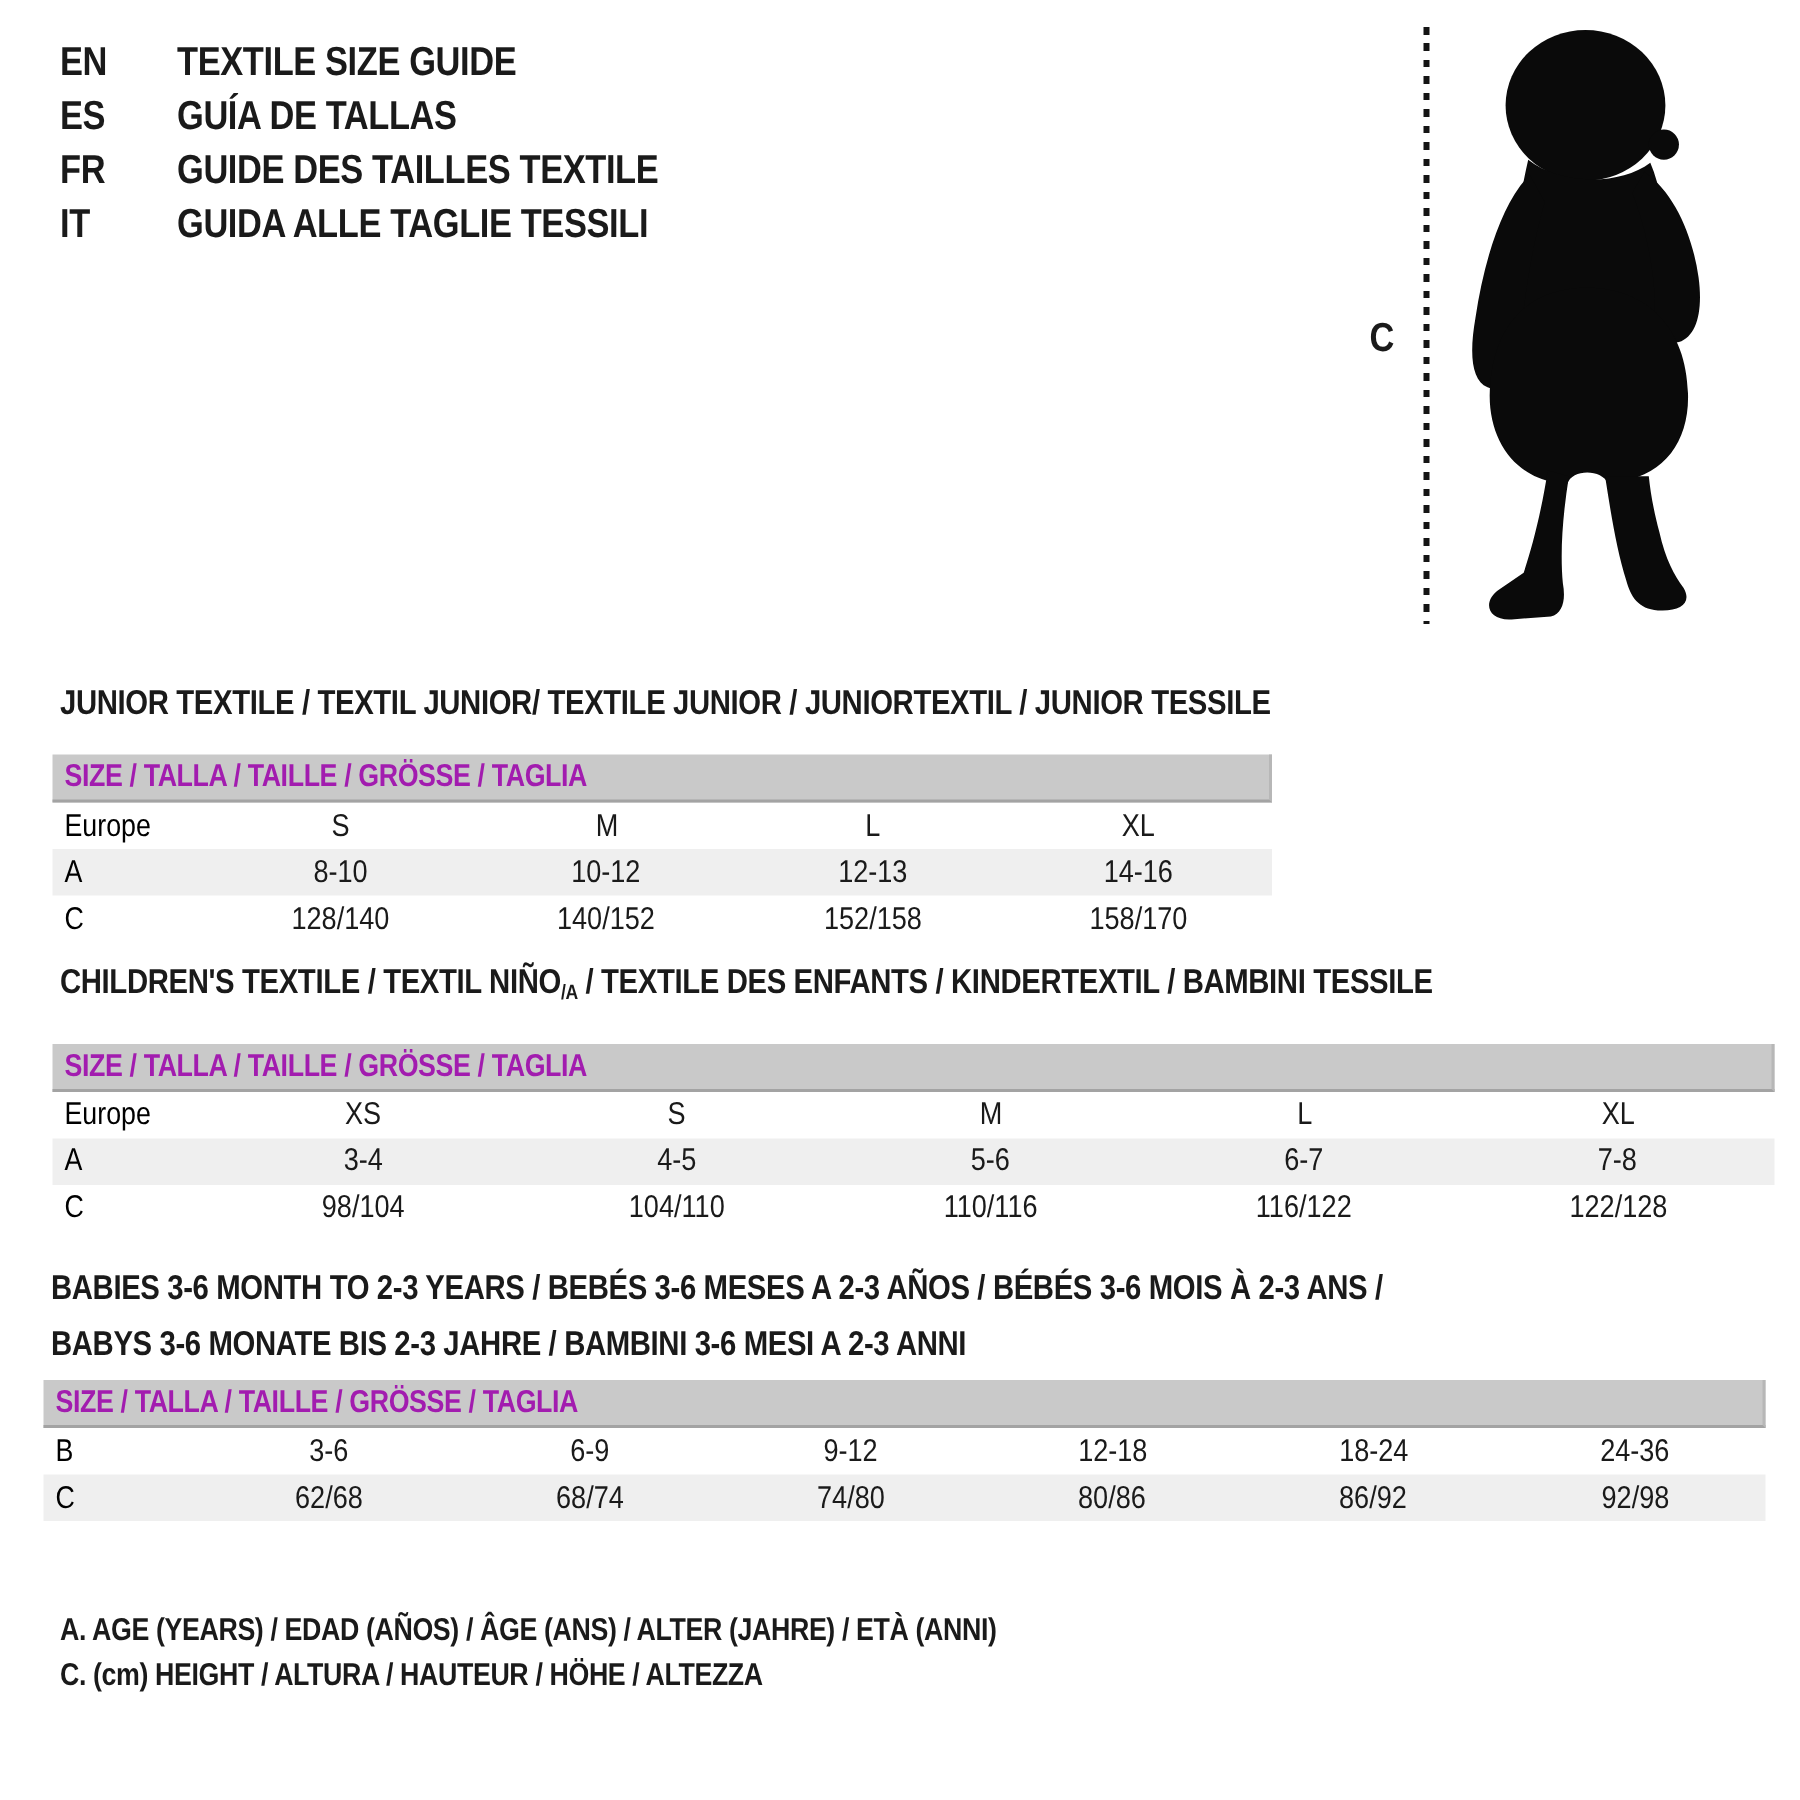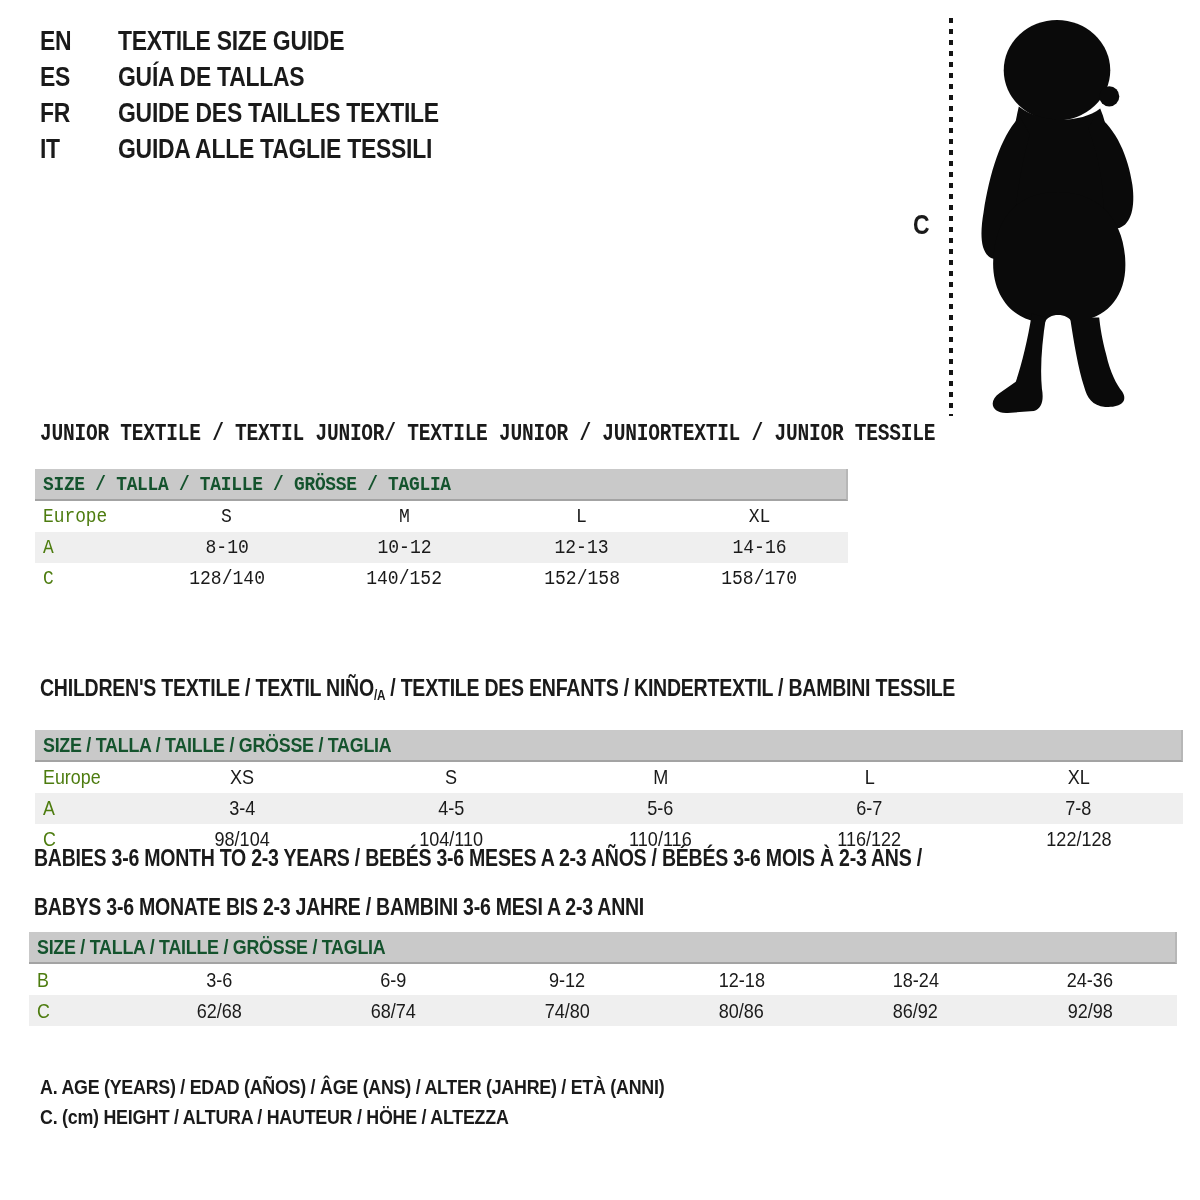"JUNIOR TEXTILE / TEXTIL JUNIOR/" .sec-junior { font-family: Liberation Mono, monospace -> none; top: 422px -> 456px }
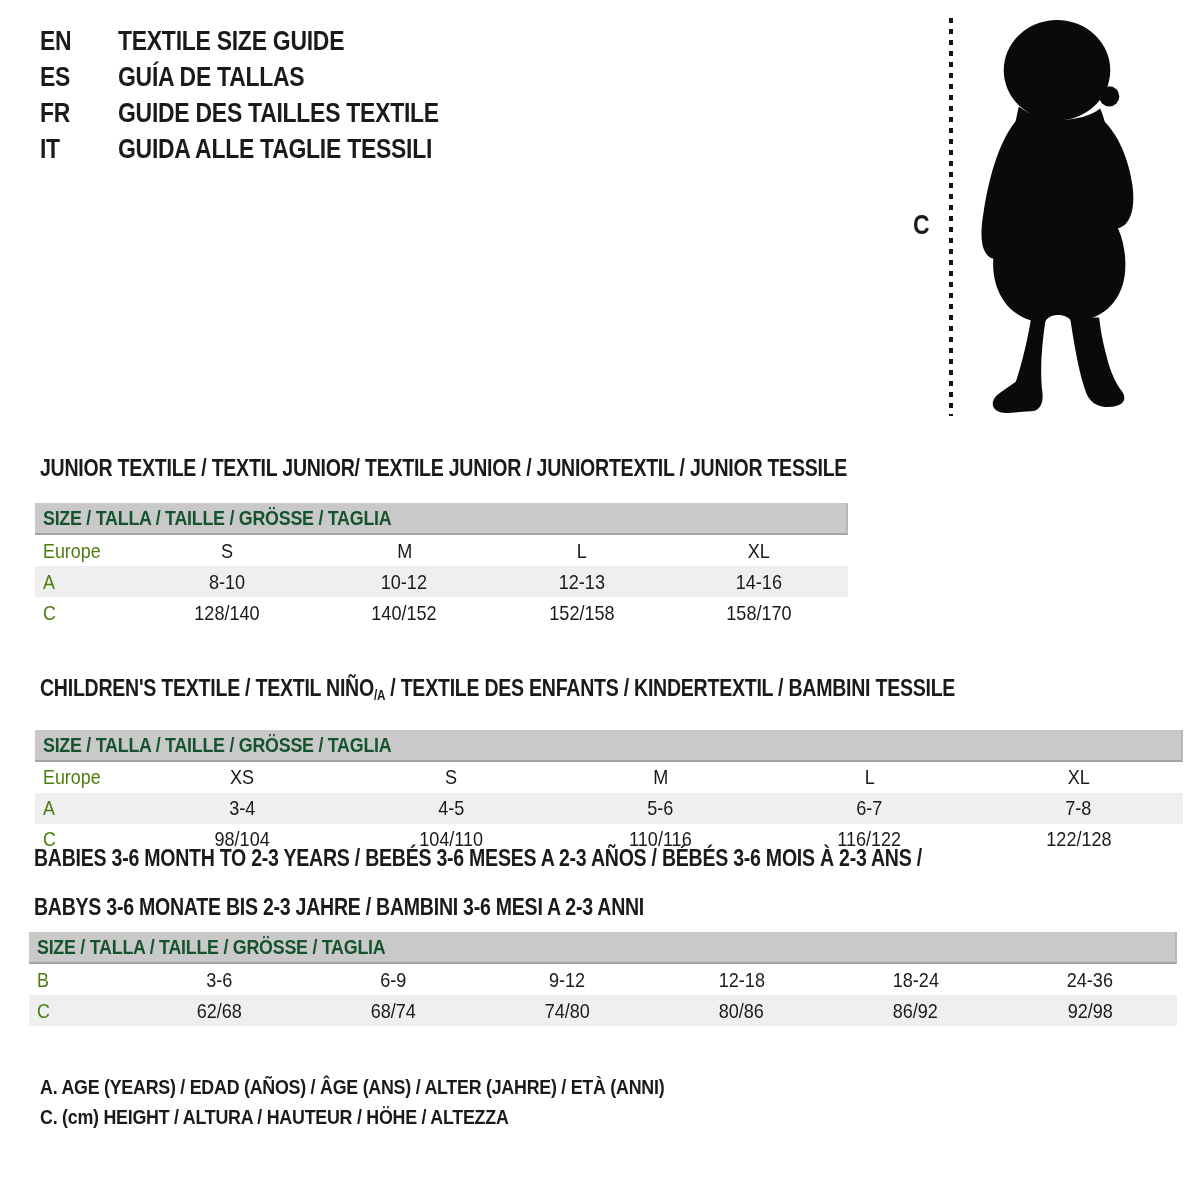"SIZE / TALLA / TAILLE" .size-bar { color: #14532d -> #a21caf }
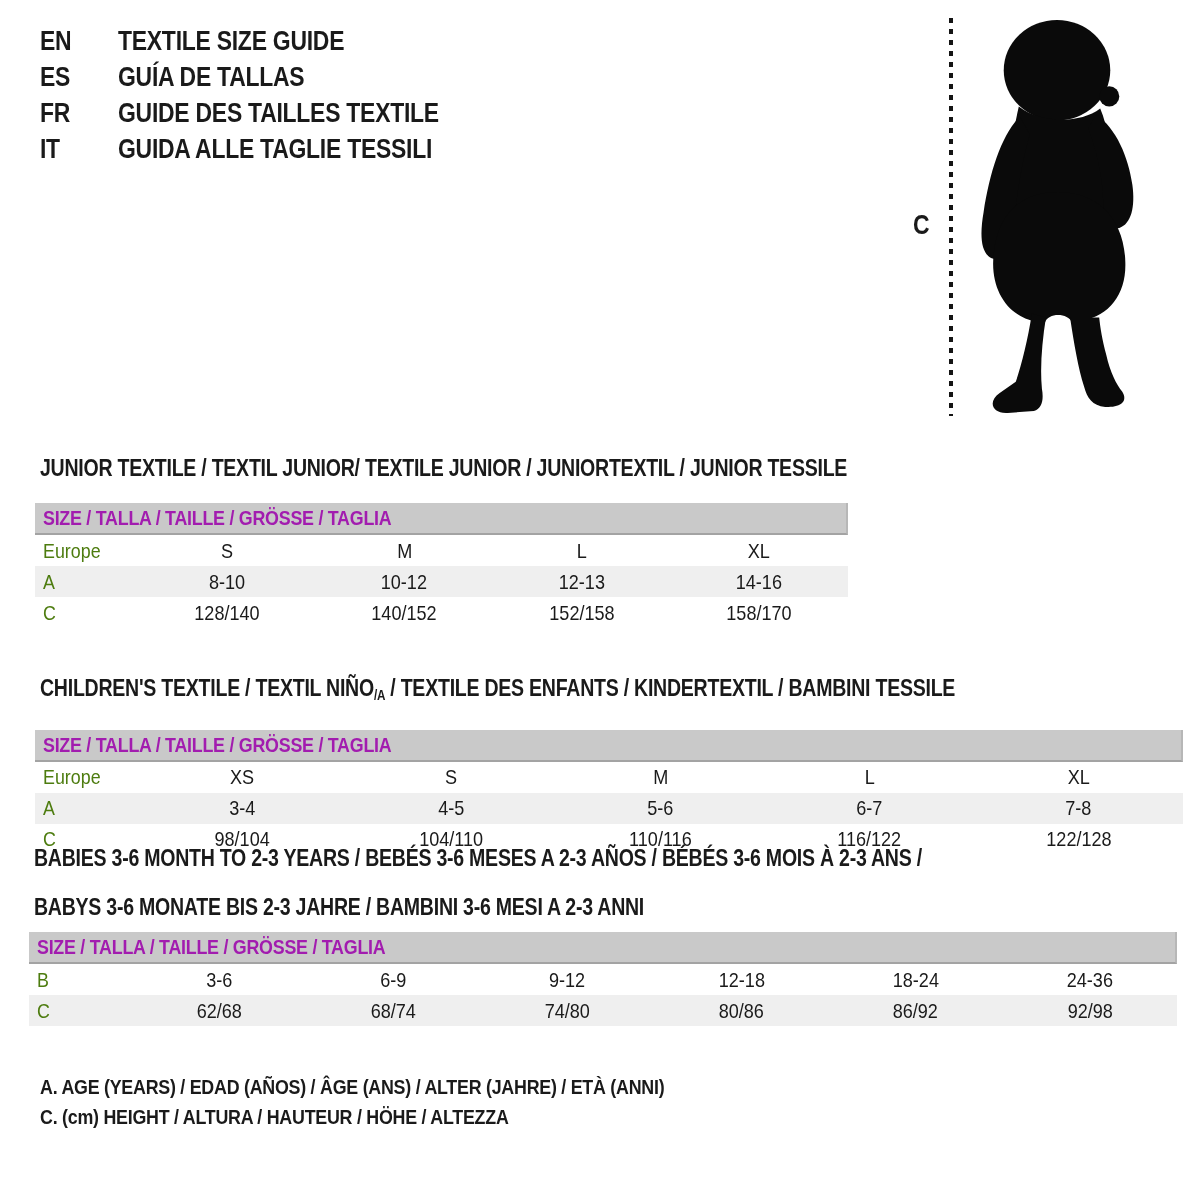"Europe" .tlabel { color: #4d7c0f -> #000000 }
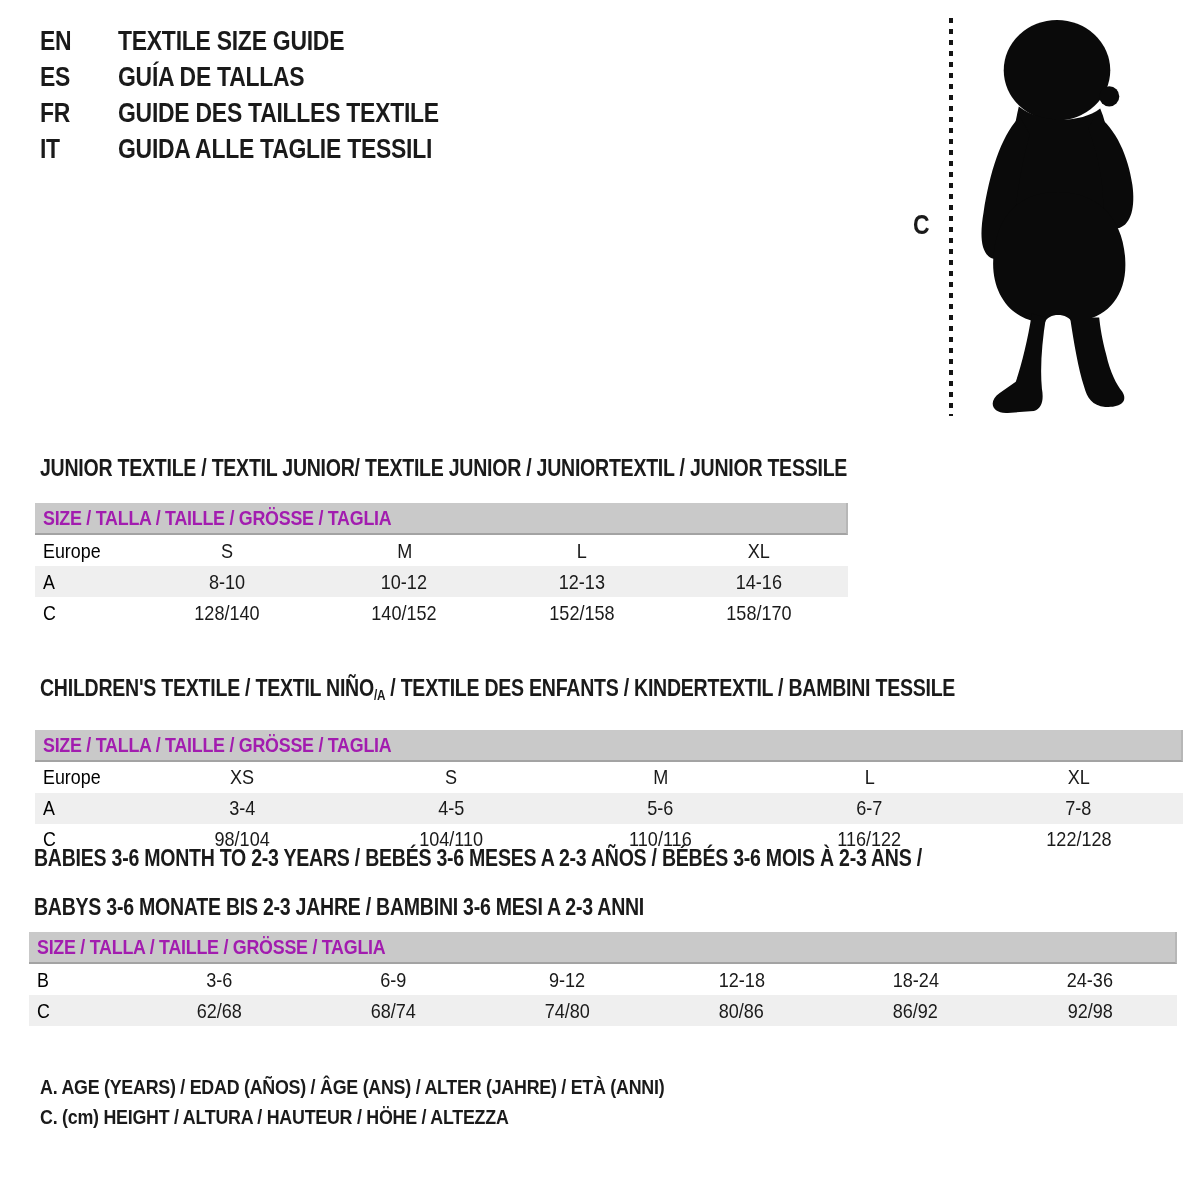"CHILDREN'S TEXTILE / TEXTIL NIÑO/A" .sec-children { top: 676px -> 642px }
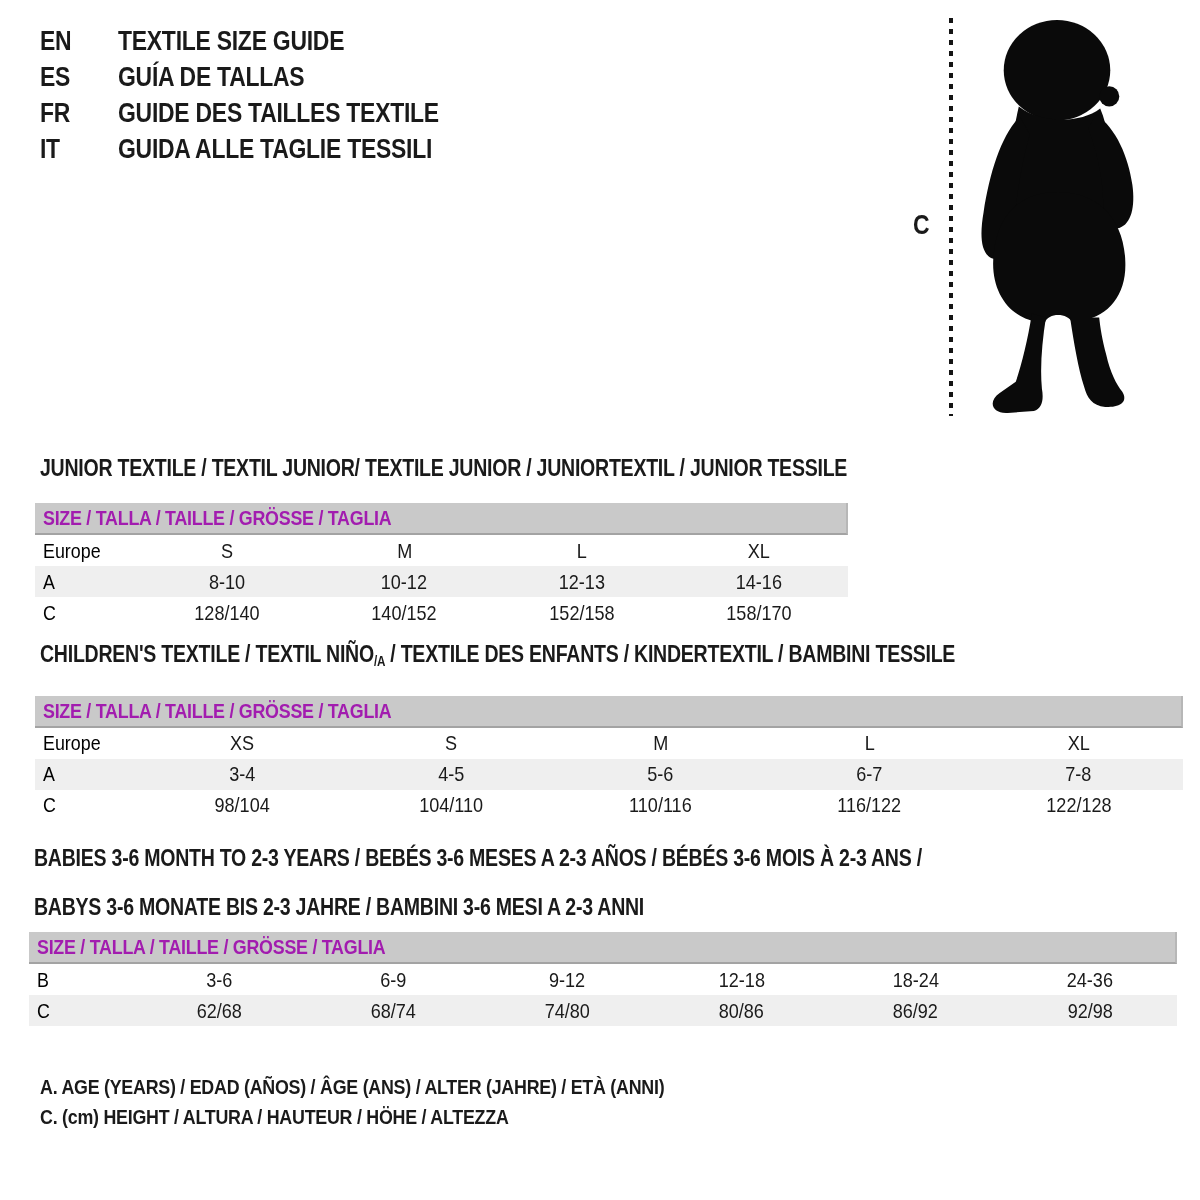"BABYS 3-6 MONATE BIS 2-3" h2.sec-title { margin-top: 24px -> 12px }
